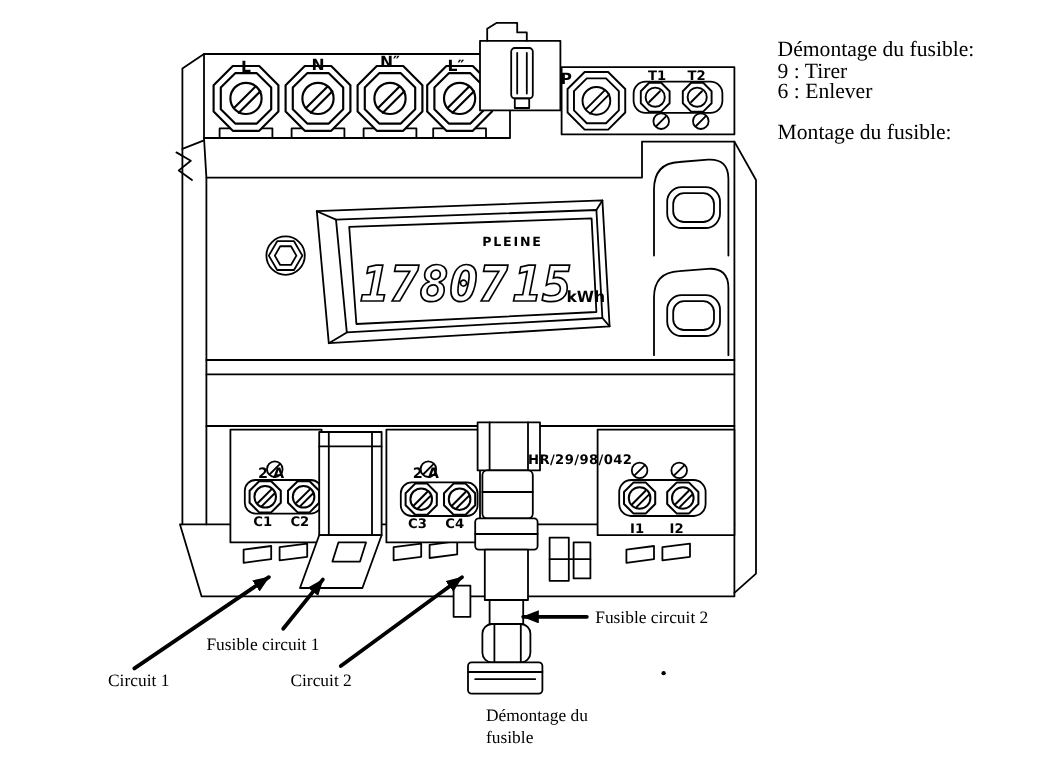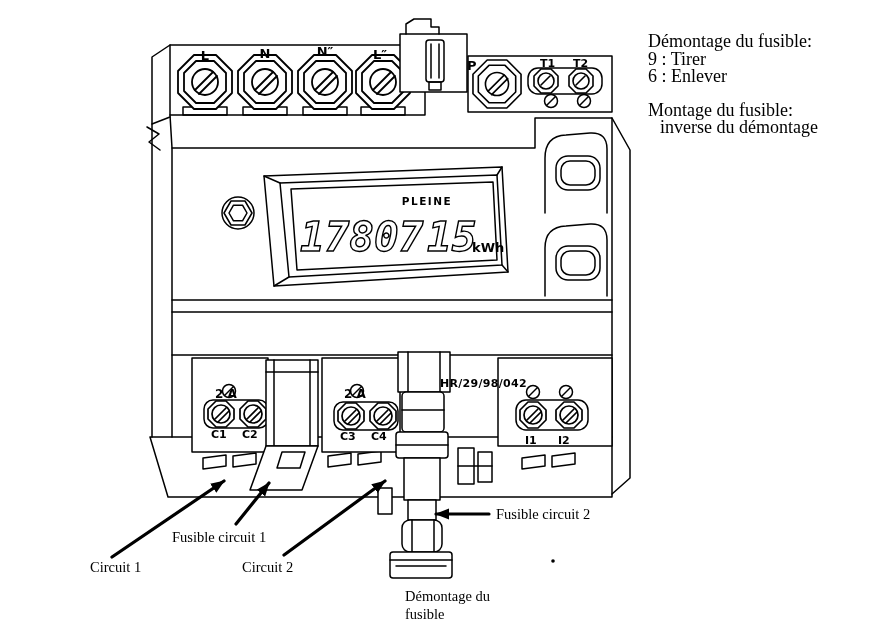"inverse du démontage" div.indent { html: <div>inverse du démontage</div> -> none }
